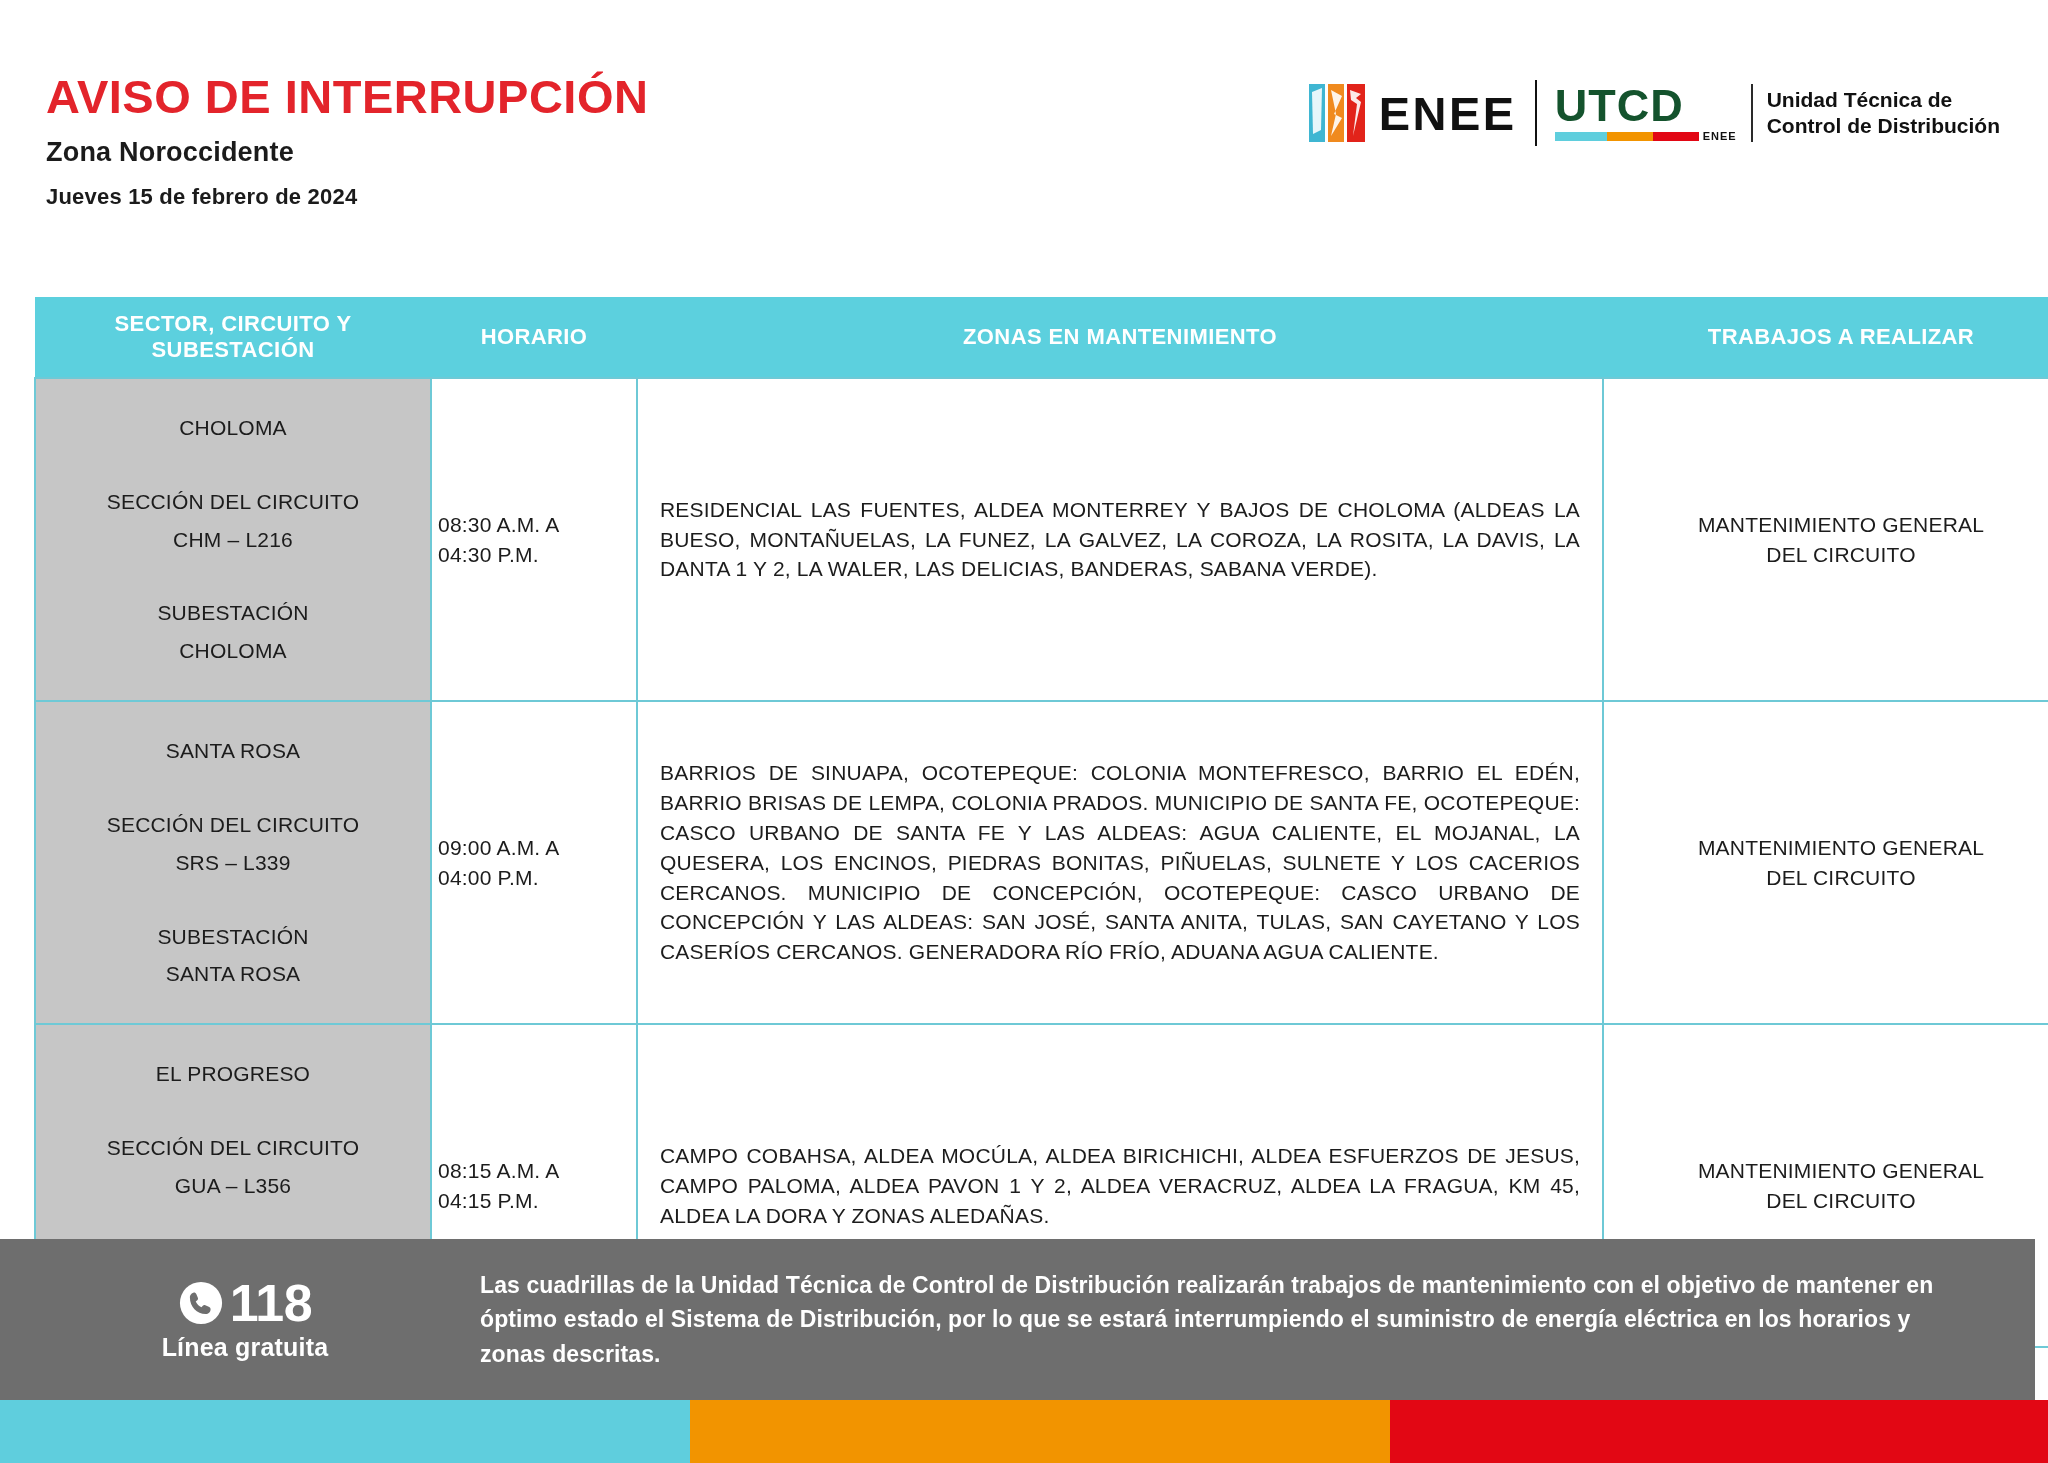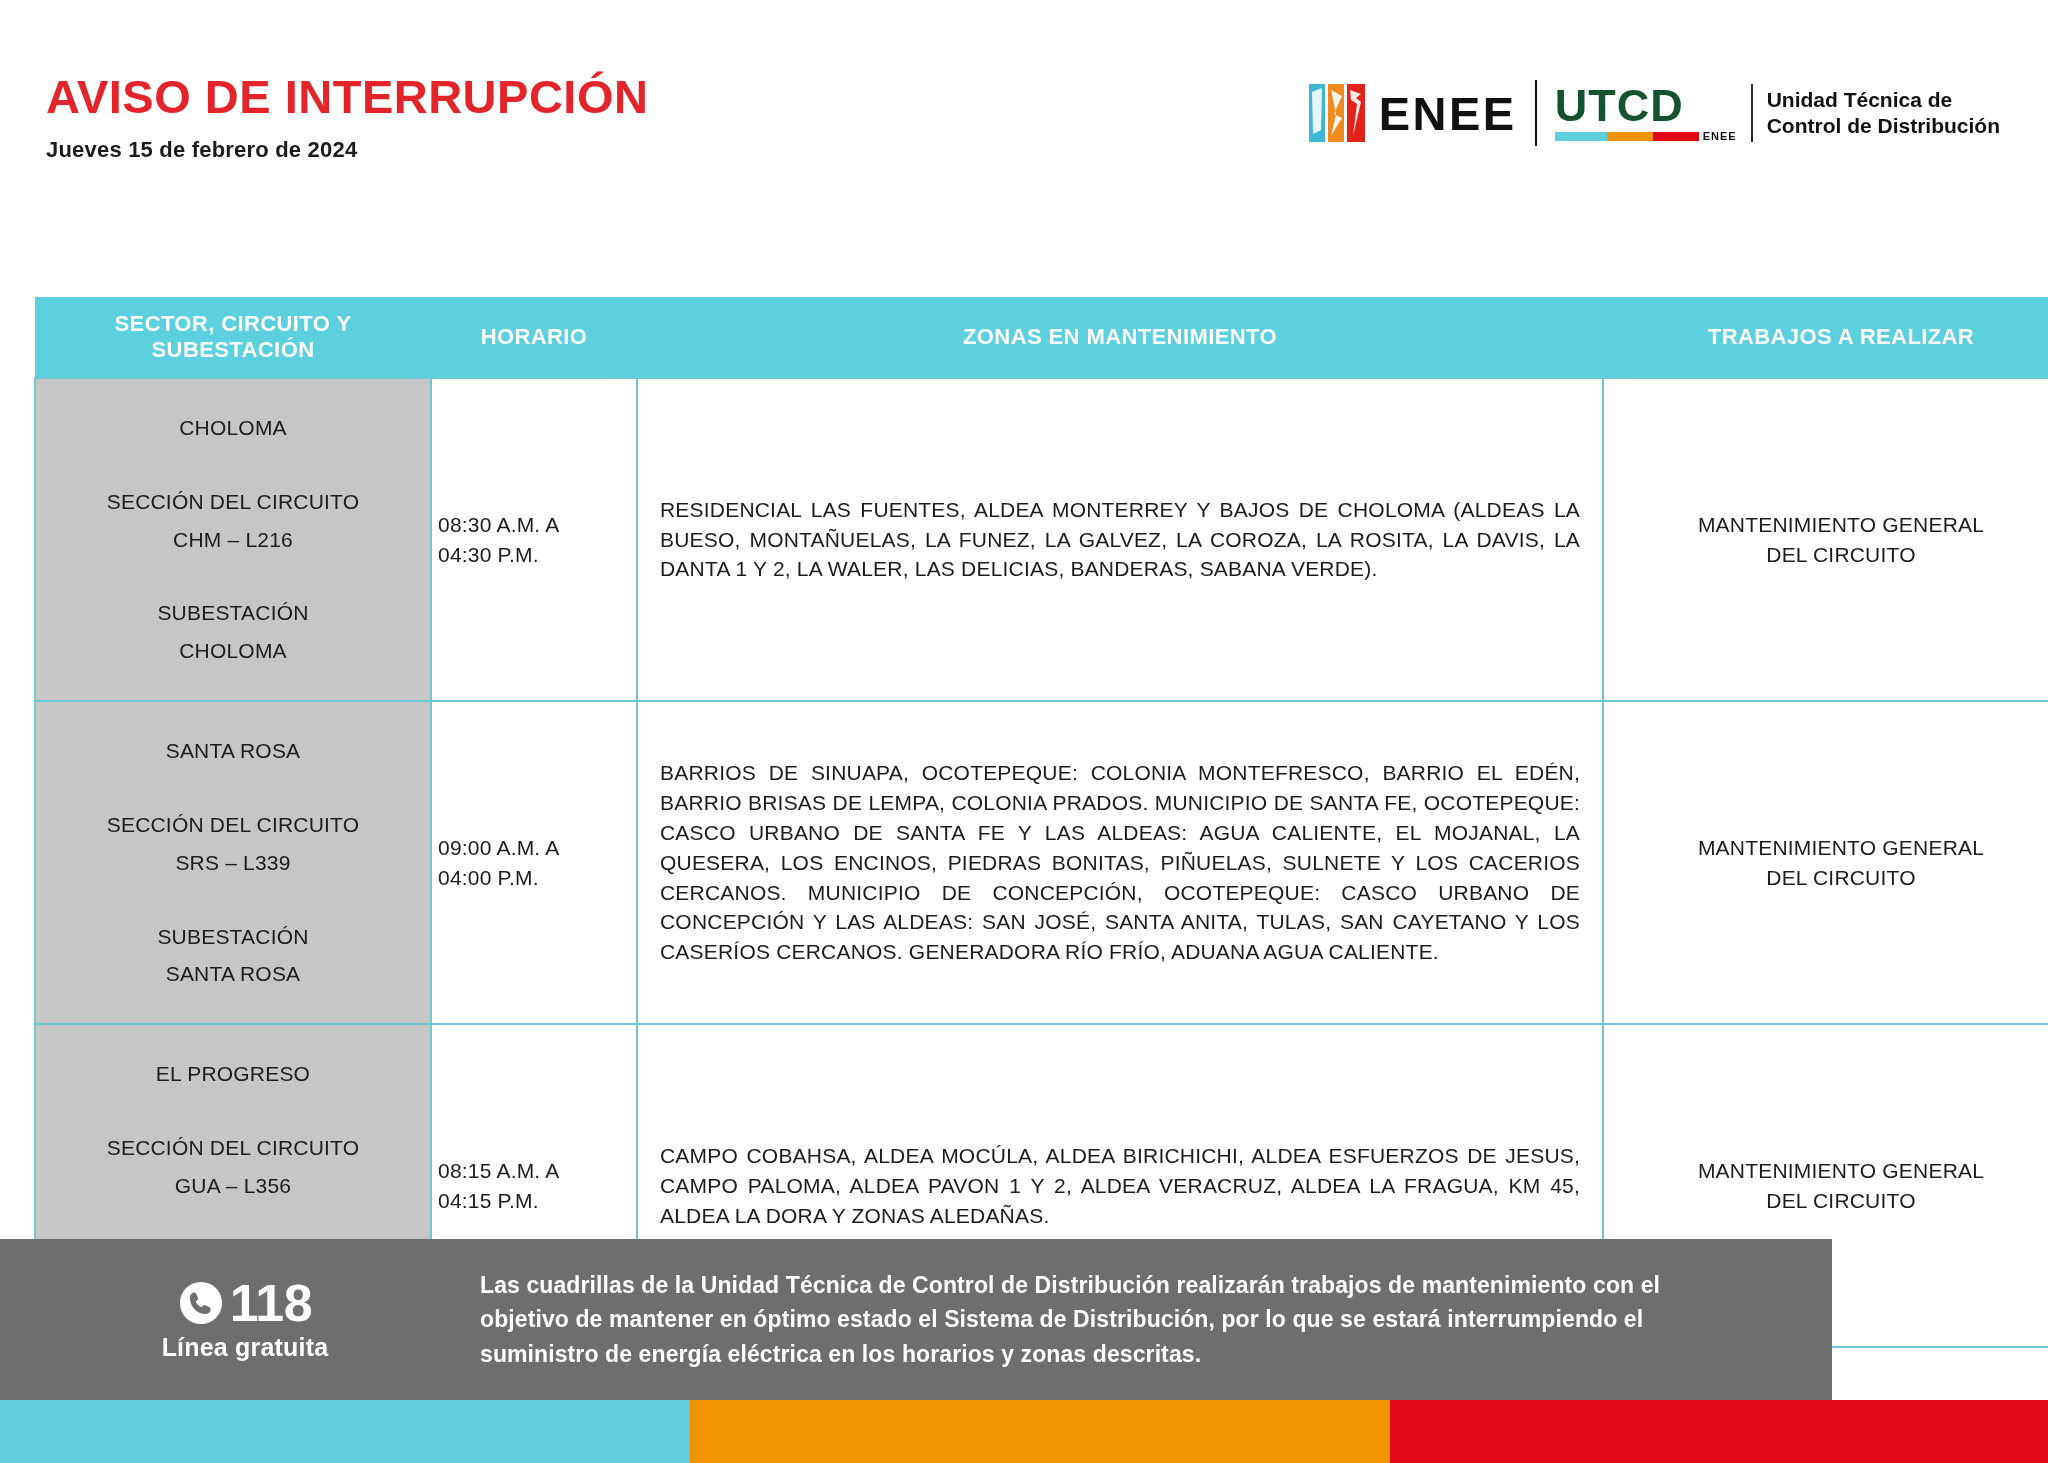"Zona Noroccidente" div { html: none -> <div>Zona Noroccidente</div> }
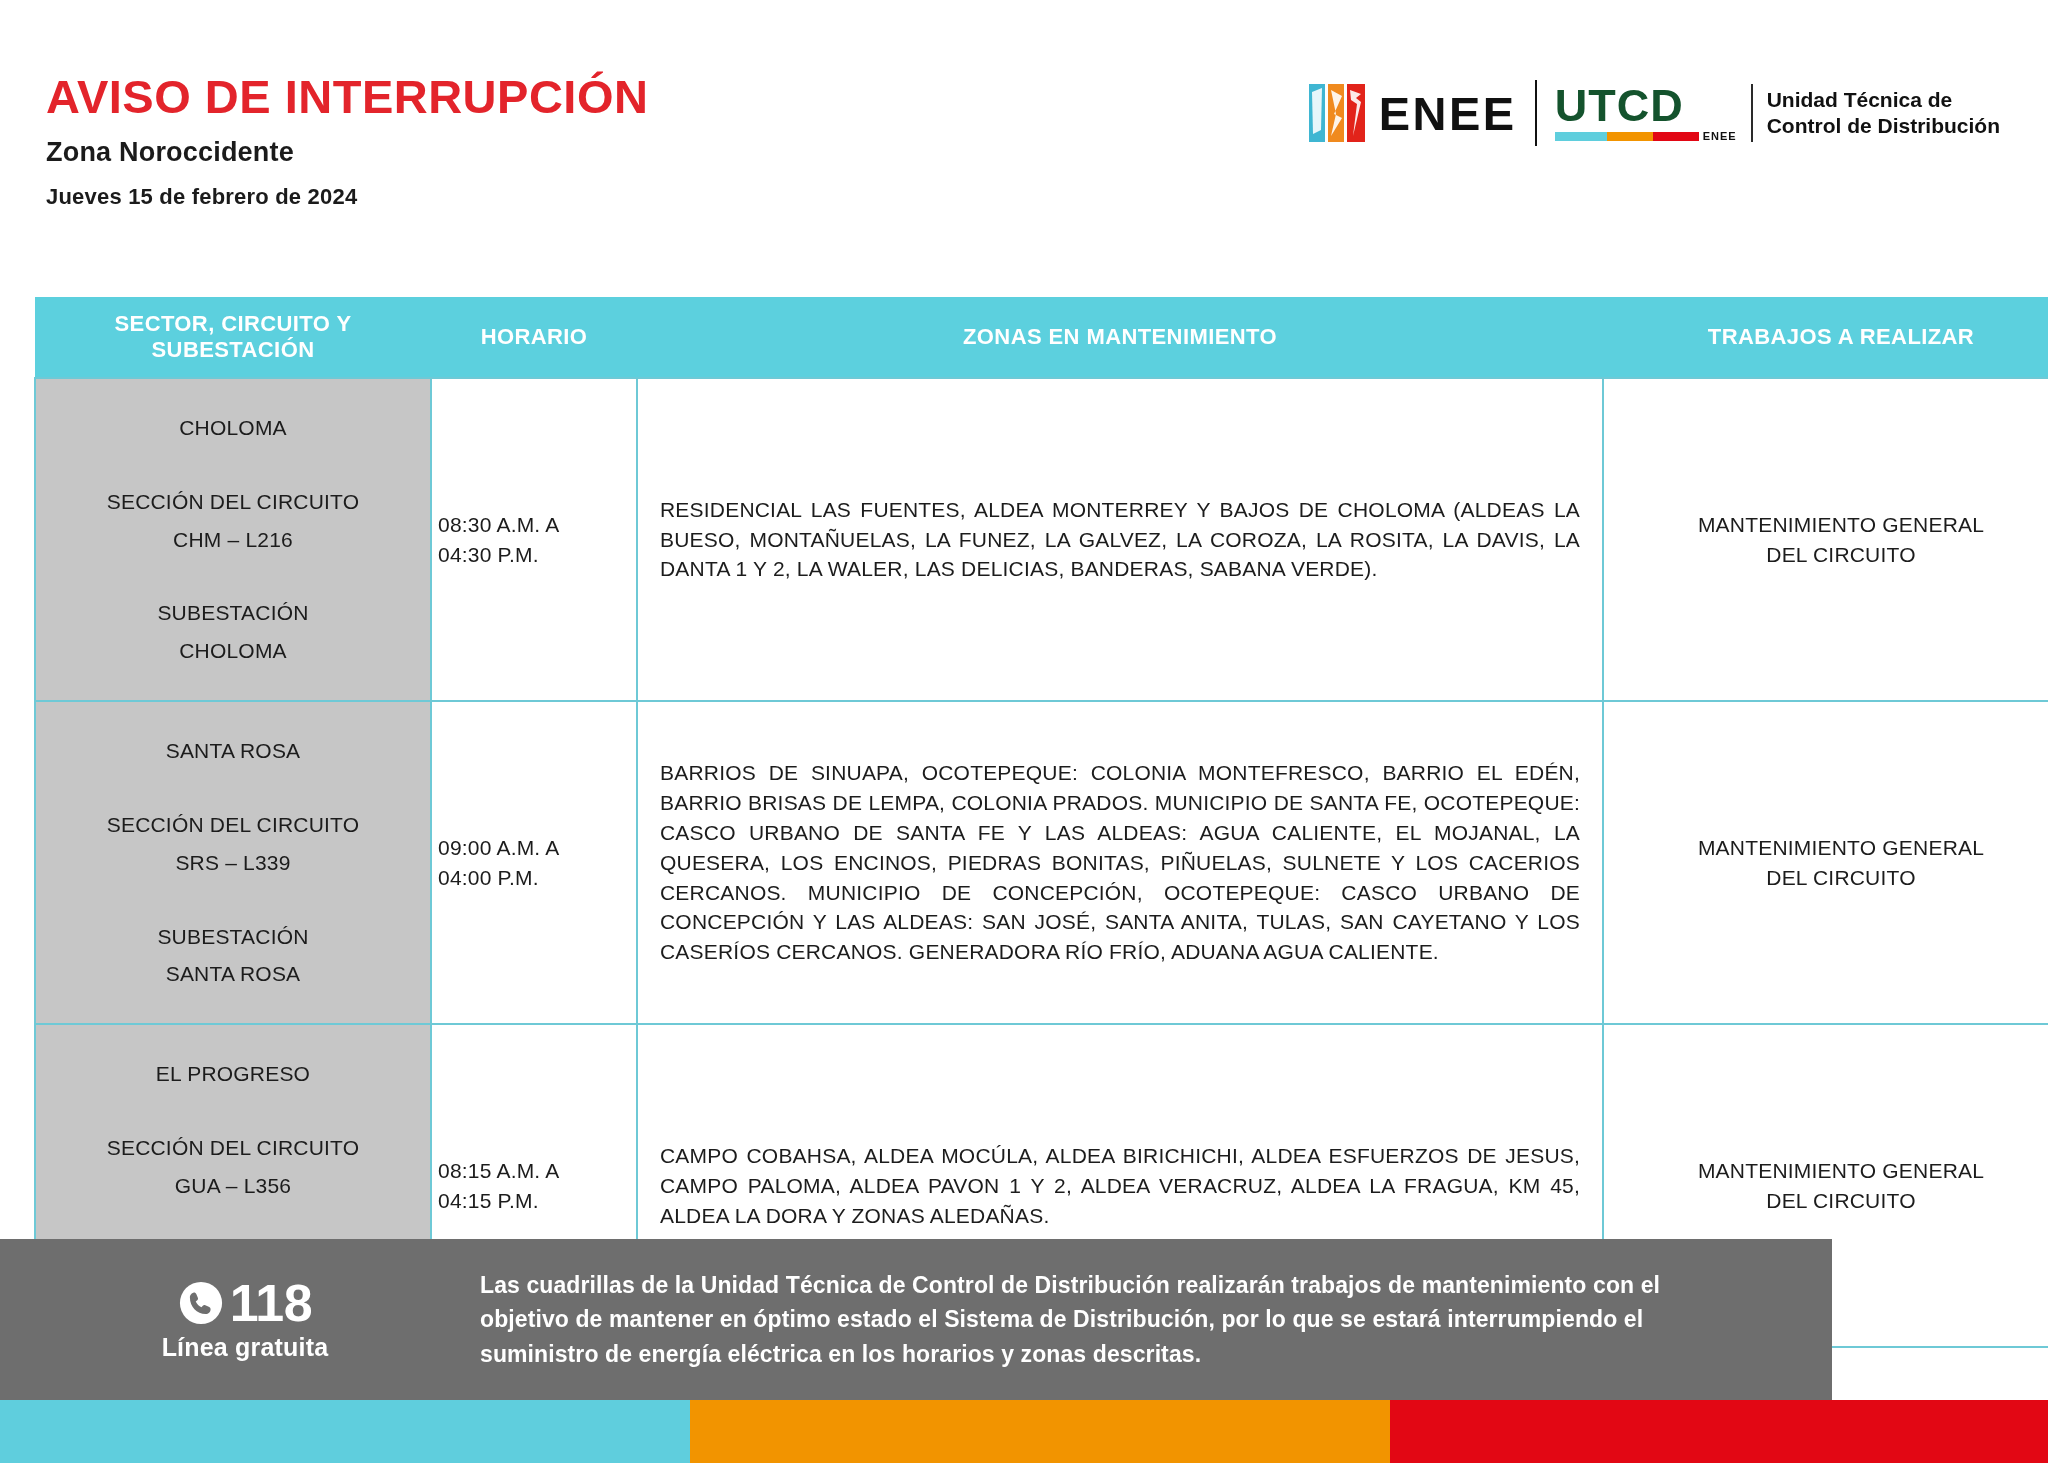"118" #footer { width: 1832px -> 2035px }
